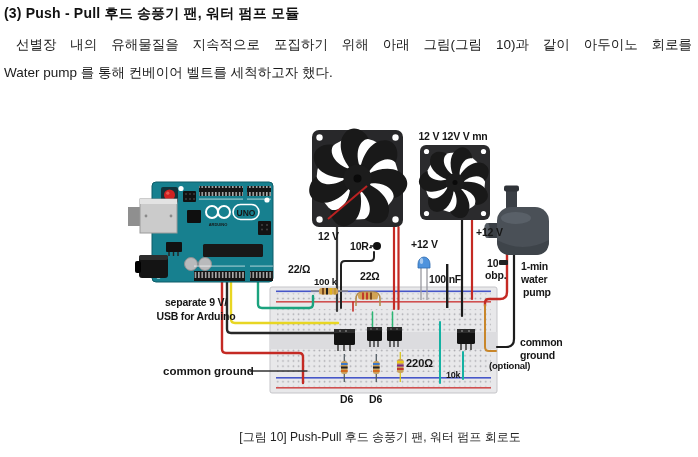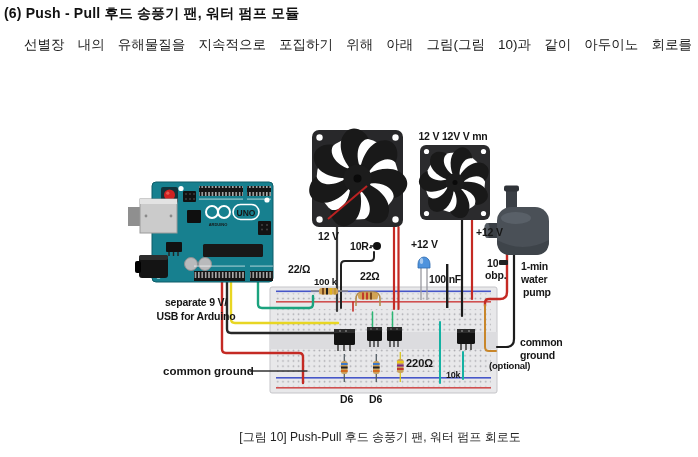"(6) Push - Pull 후드" div.doc-title { text: 6 -> 3 }
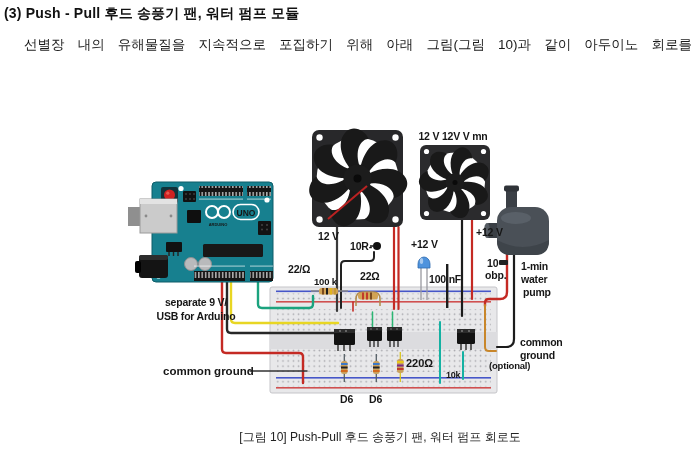"선별장 내의 유해물질을 지속적으로 포집하기" .doc-line { margin-left: 8px -> none }
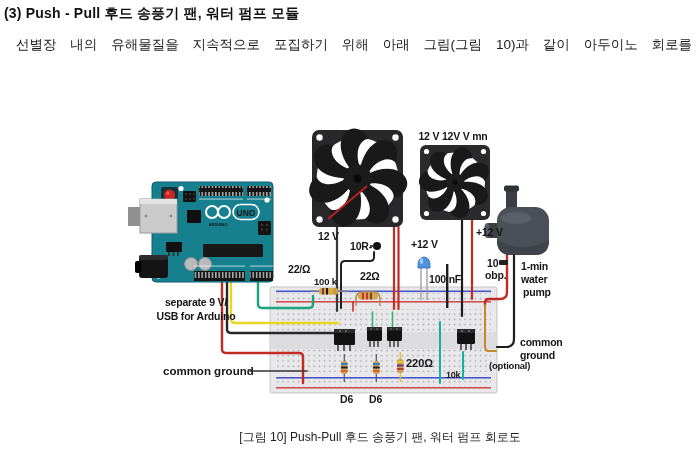"Water pump 를 통해 컨베이어" div.doc-line { html: none -> <div>Water pump 를 통해 컨베이어 벨트를 세척하고자 했다.</div> }
